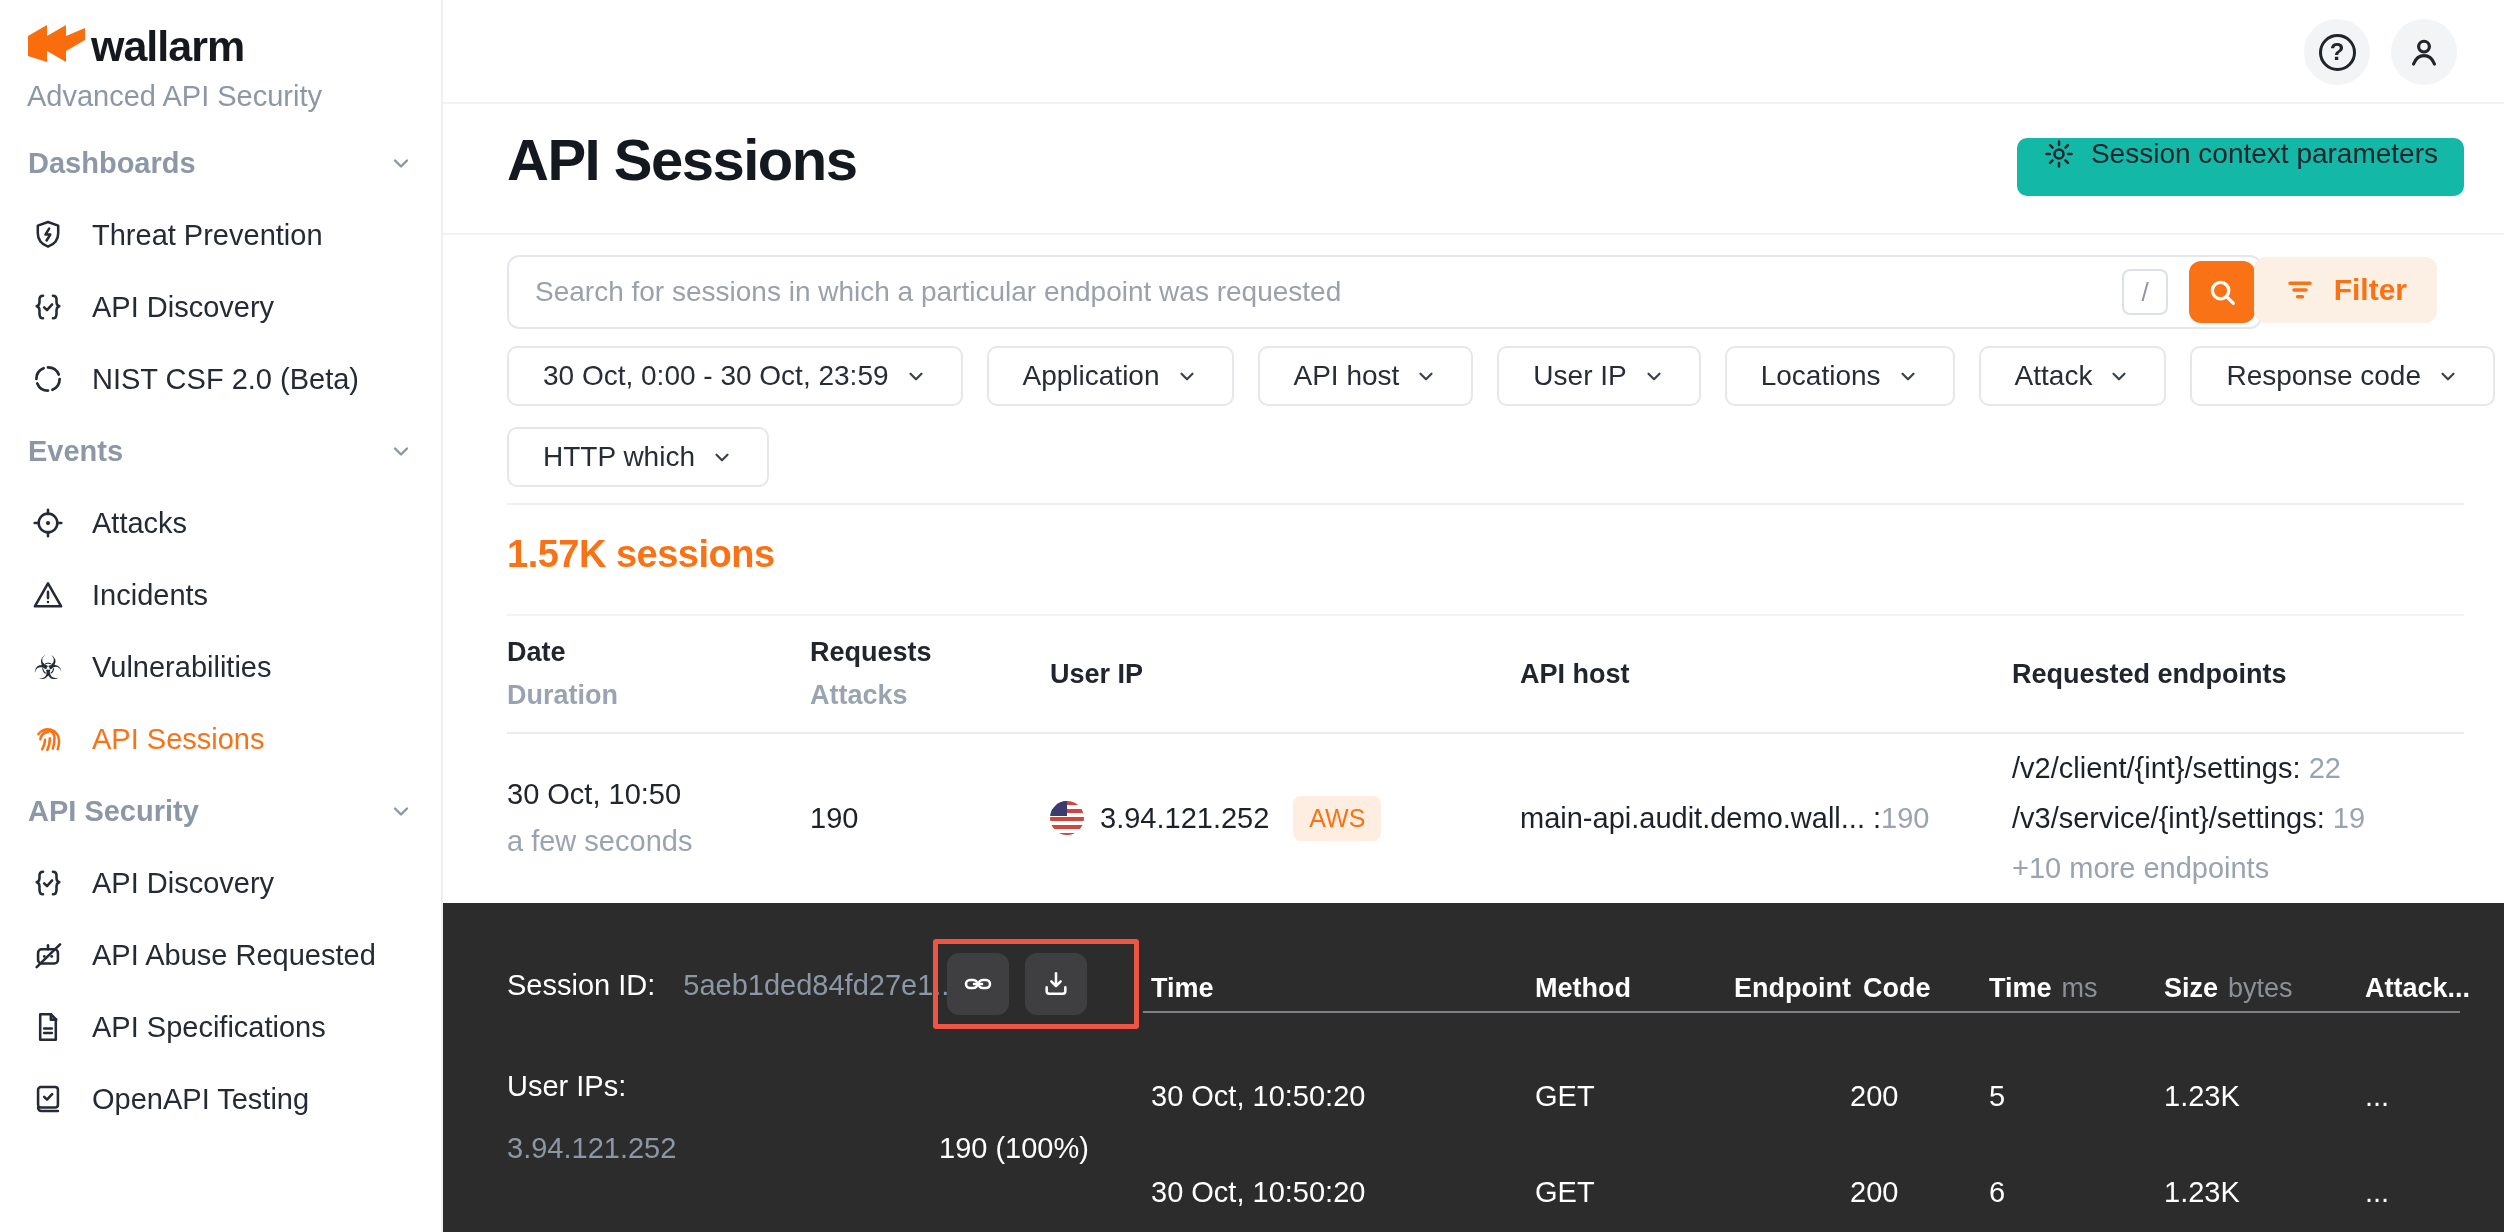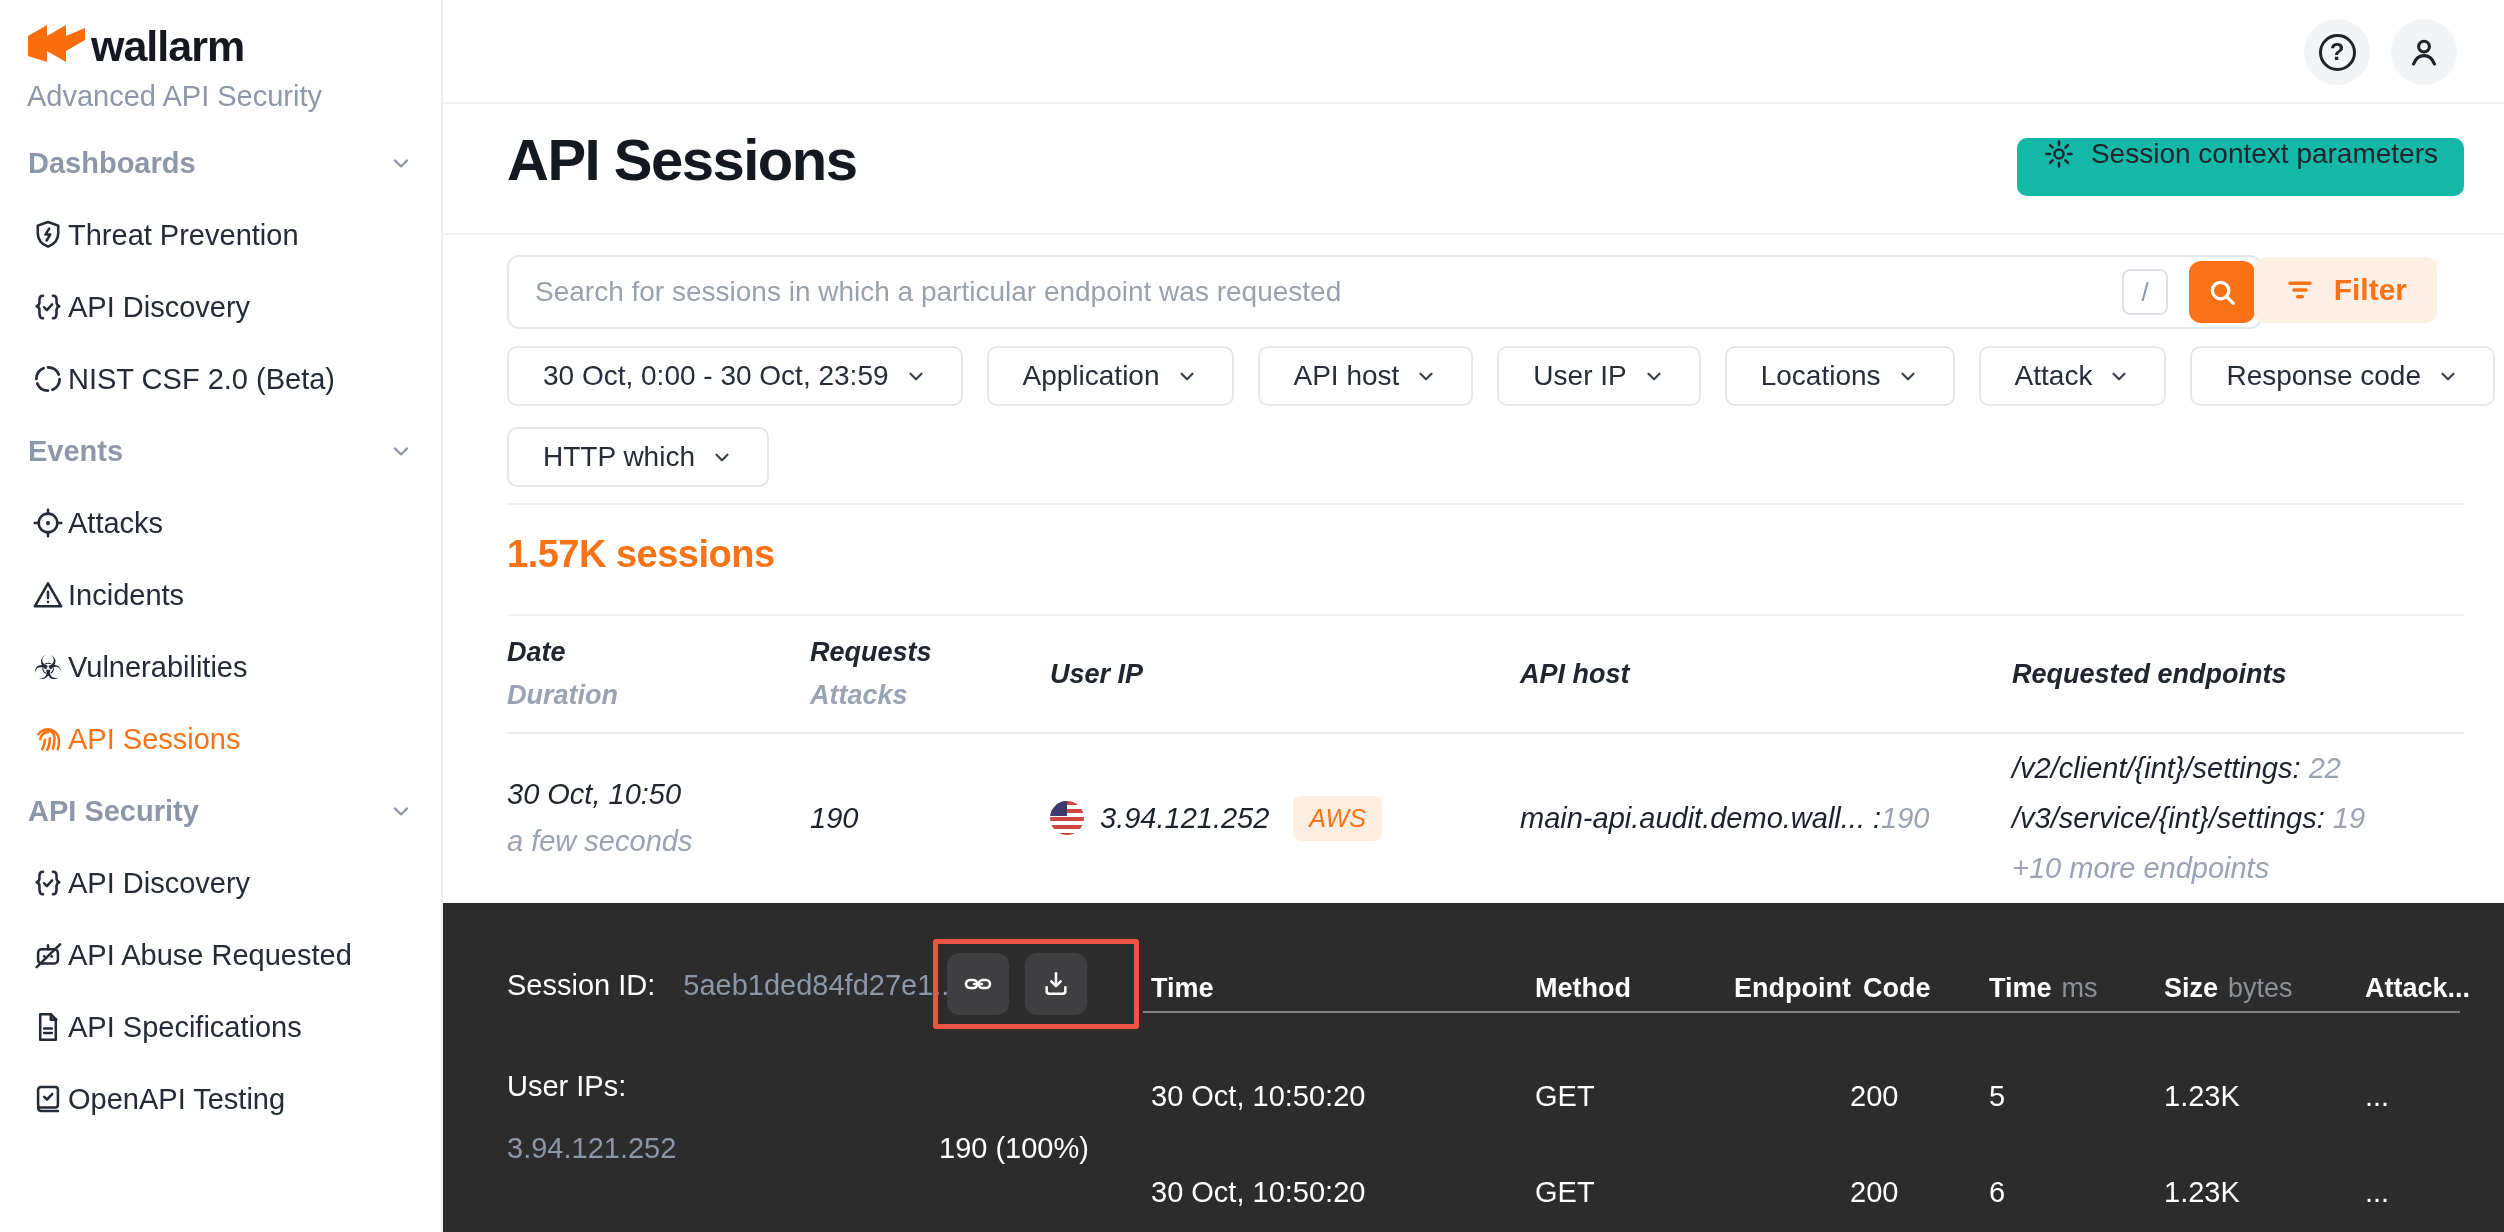"Threat Prevention" .srow.item { gap: none -> 24px }
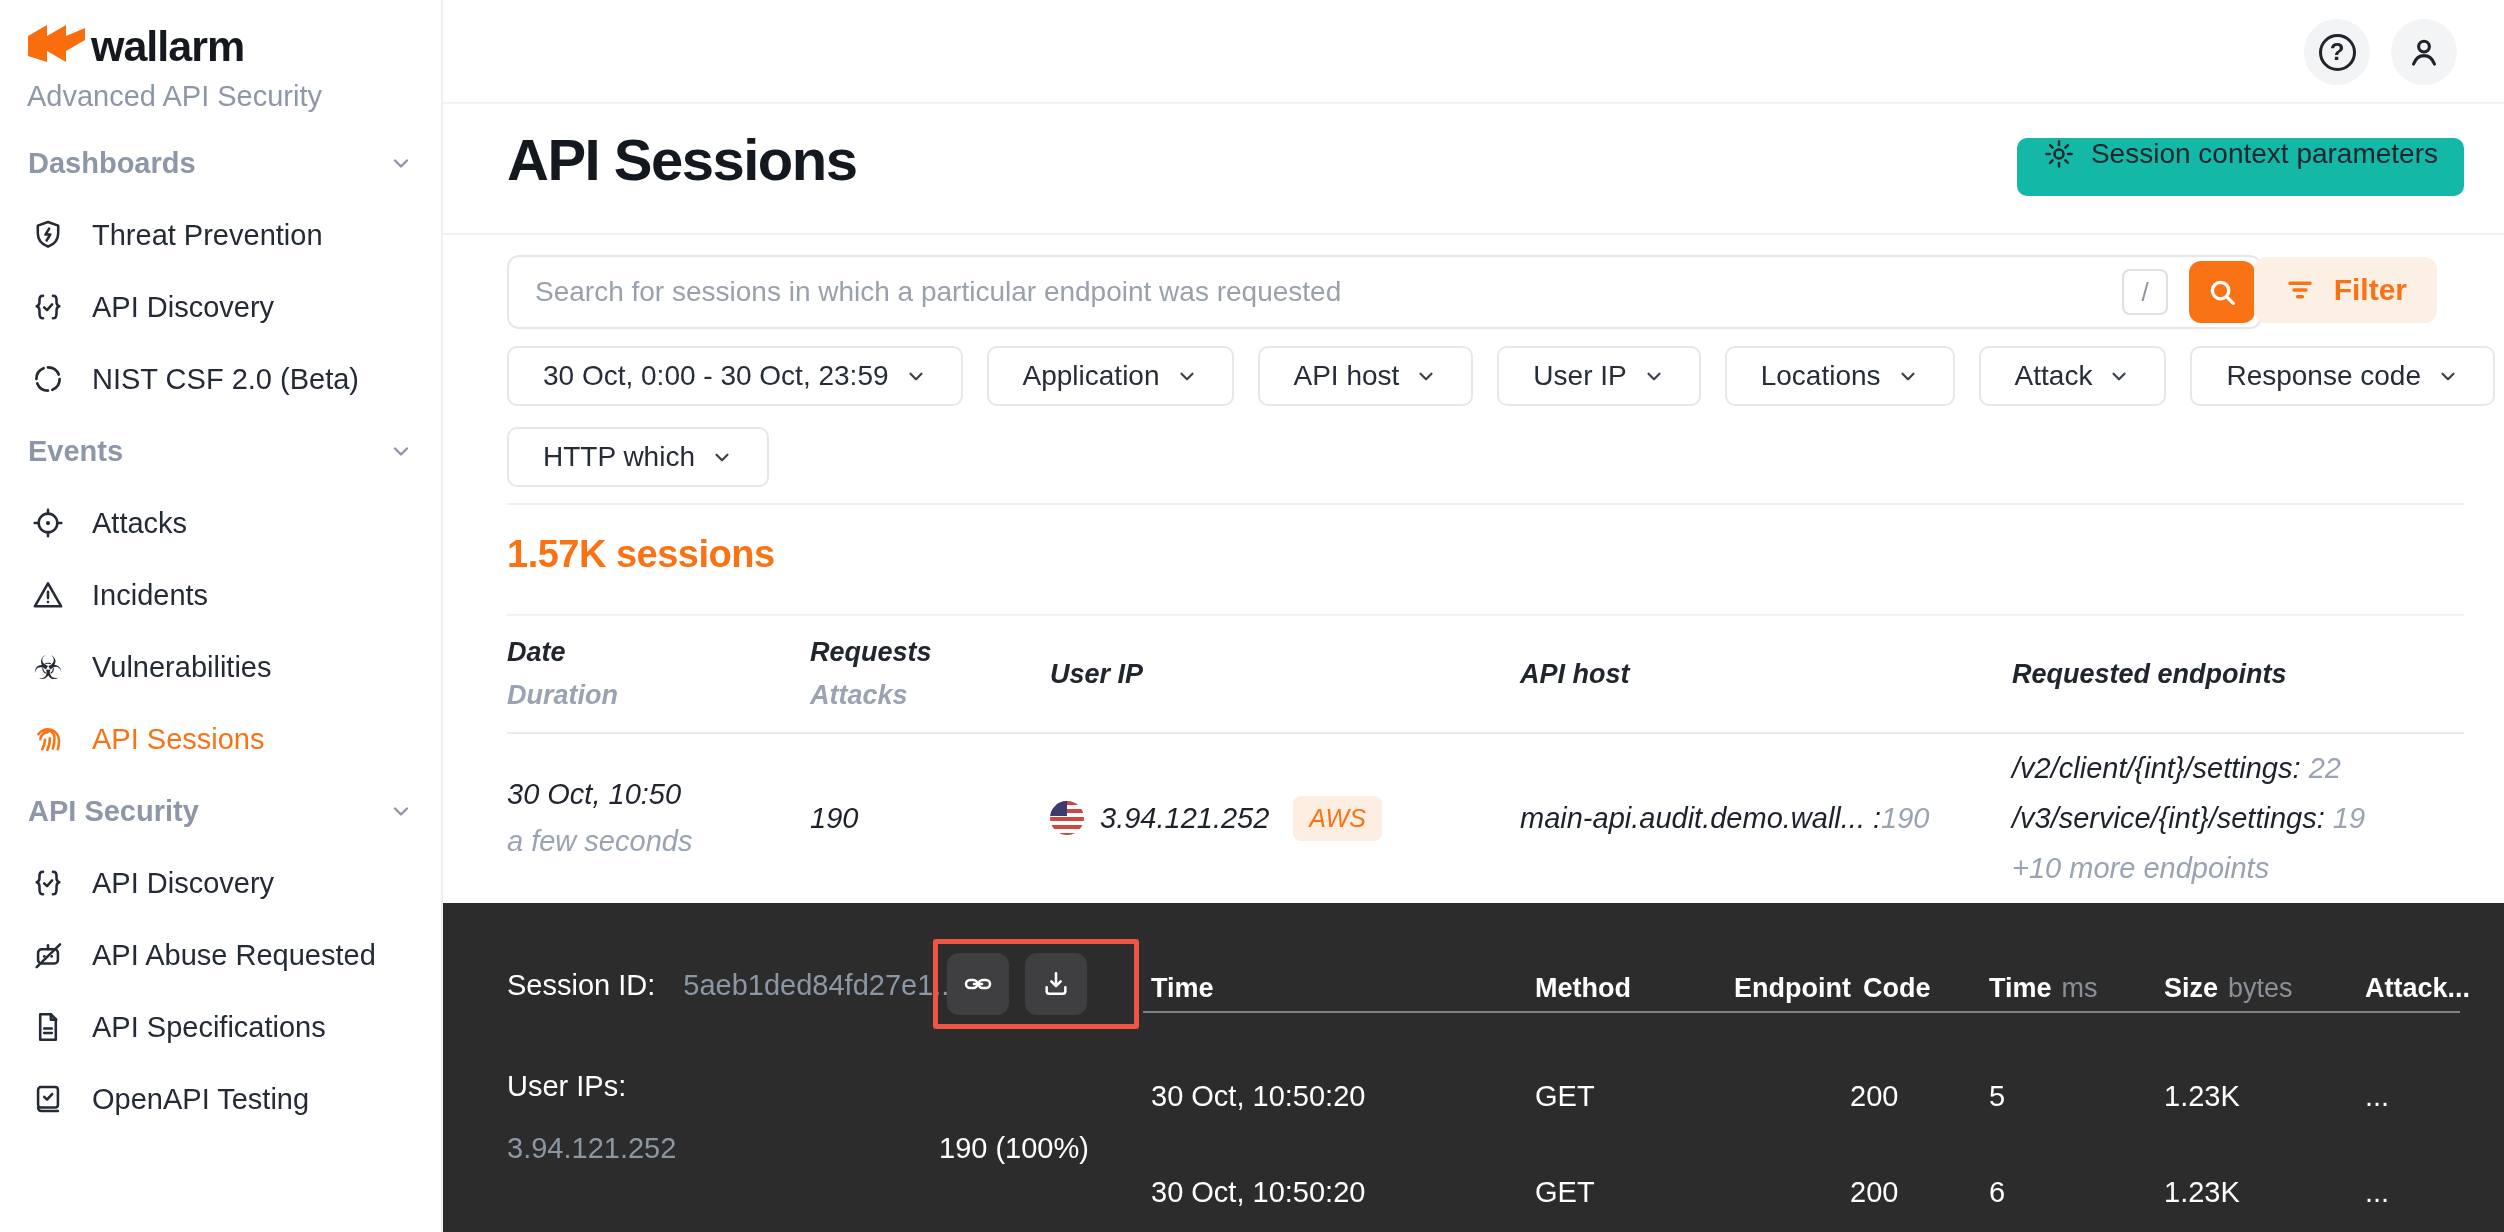"Date" .thead, .trow { font-style: italic -> none }
